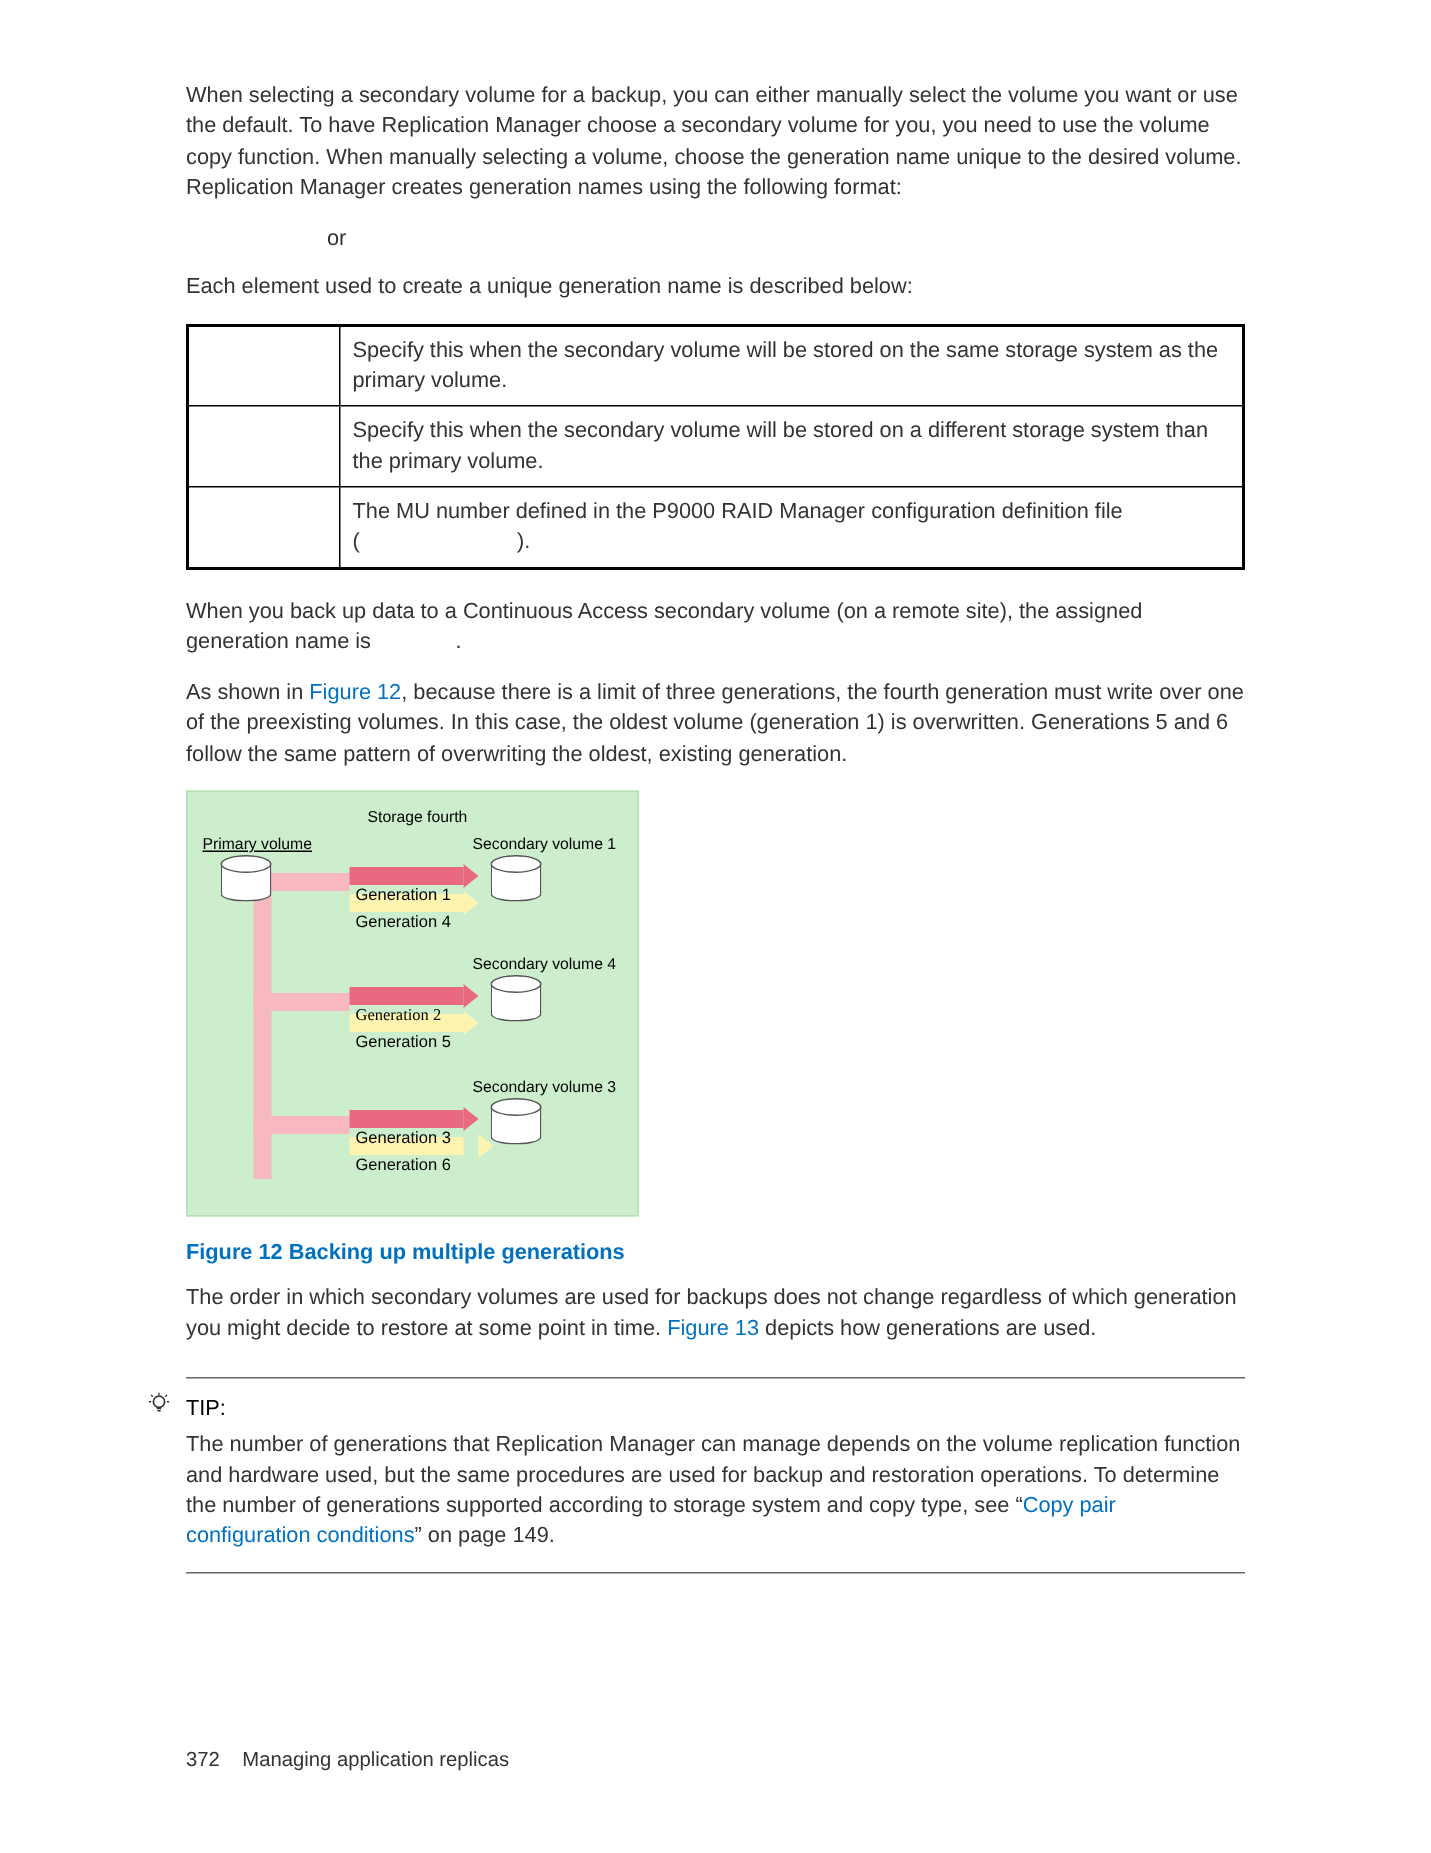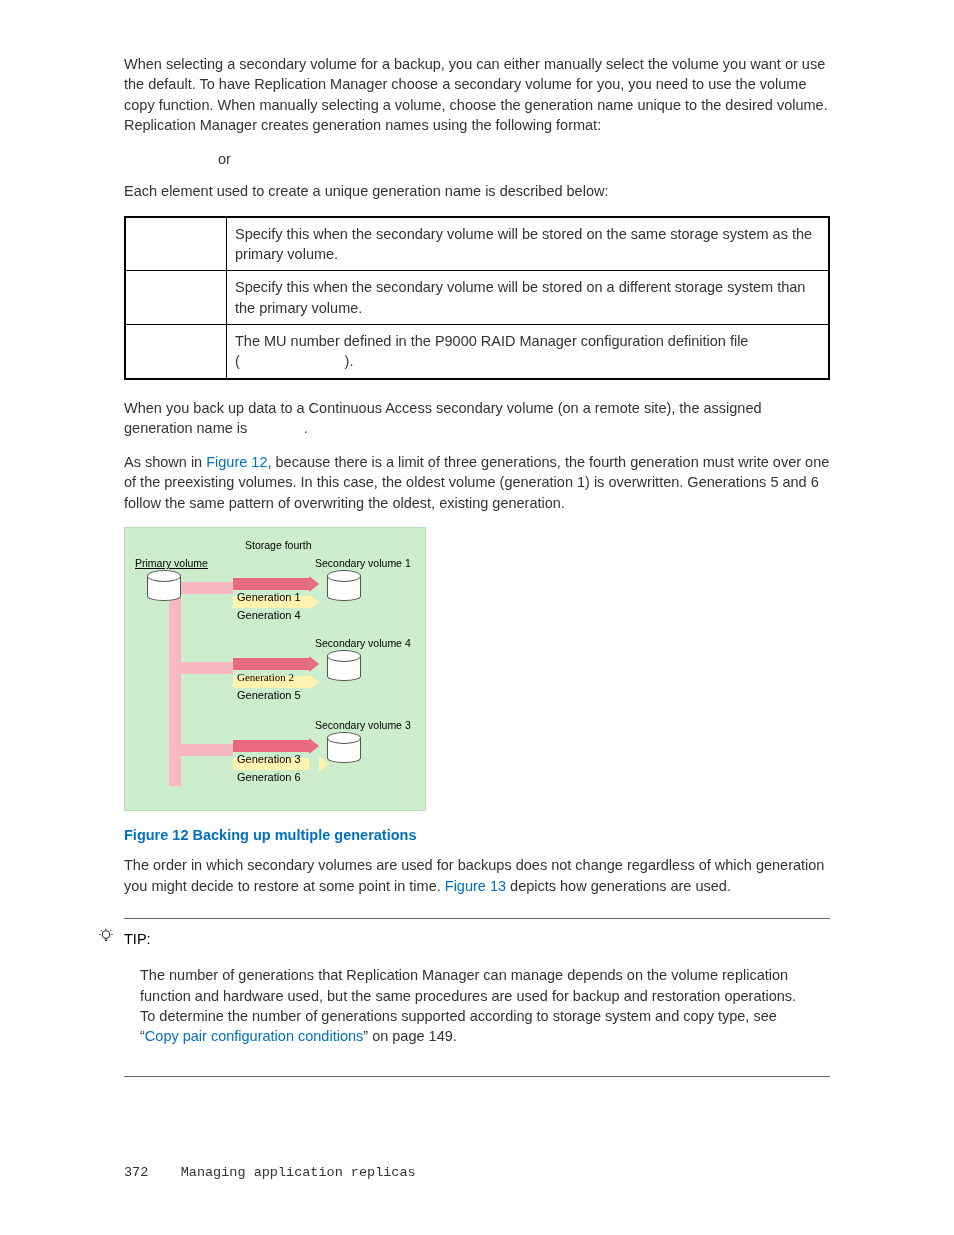"The number of generations that" .tip-body { margin: 16px -> 0 }
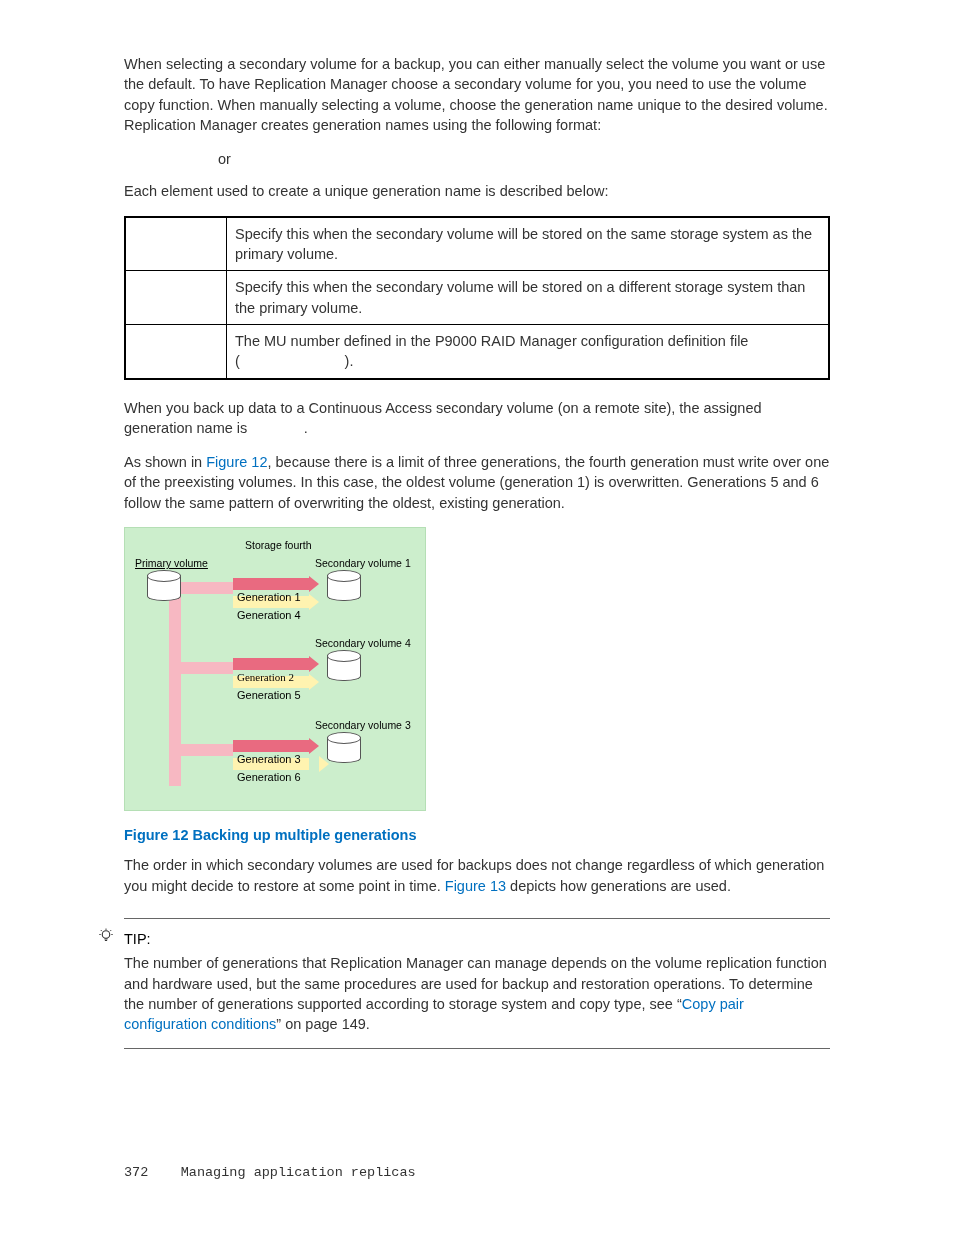"372 Managing application replicas" .page-footer { font-family: Liberation Mono, monospace -> none }
